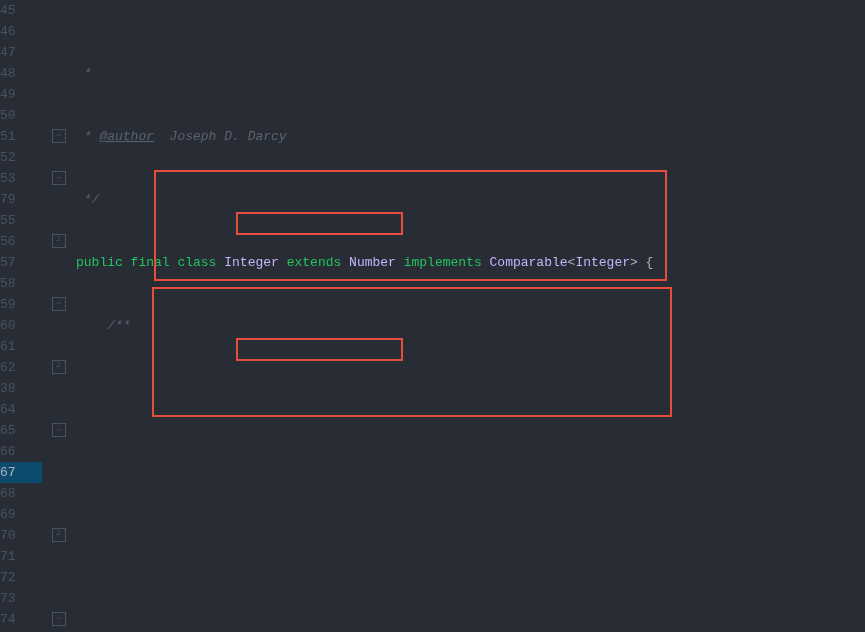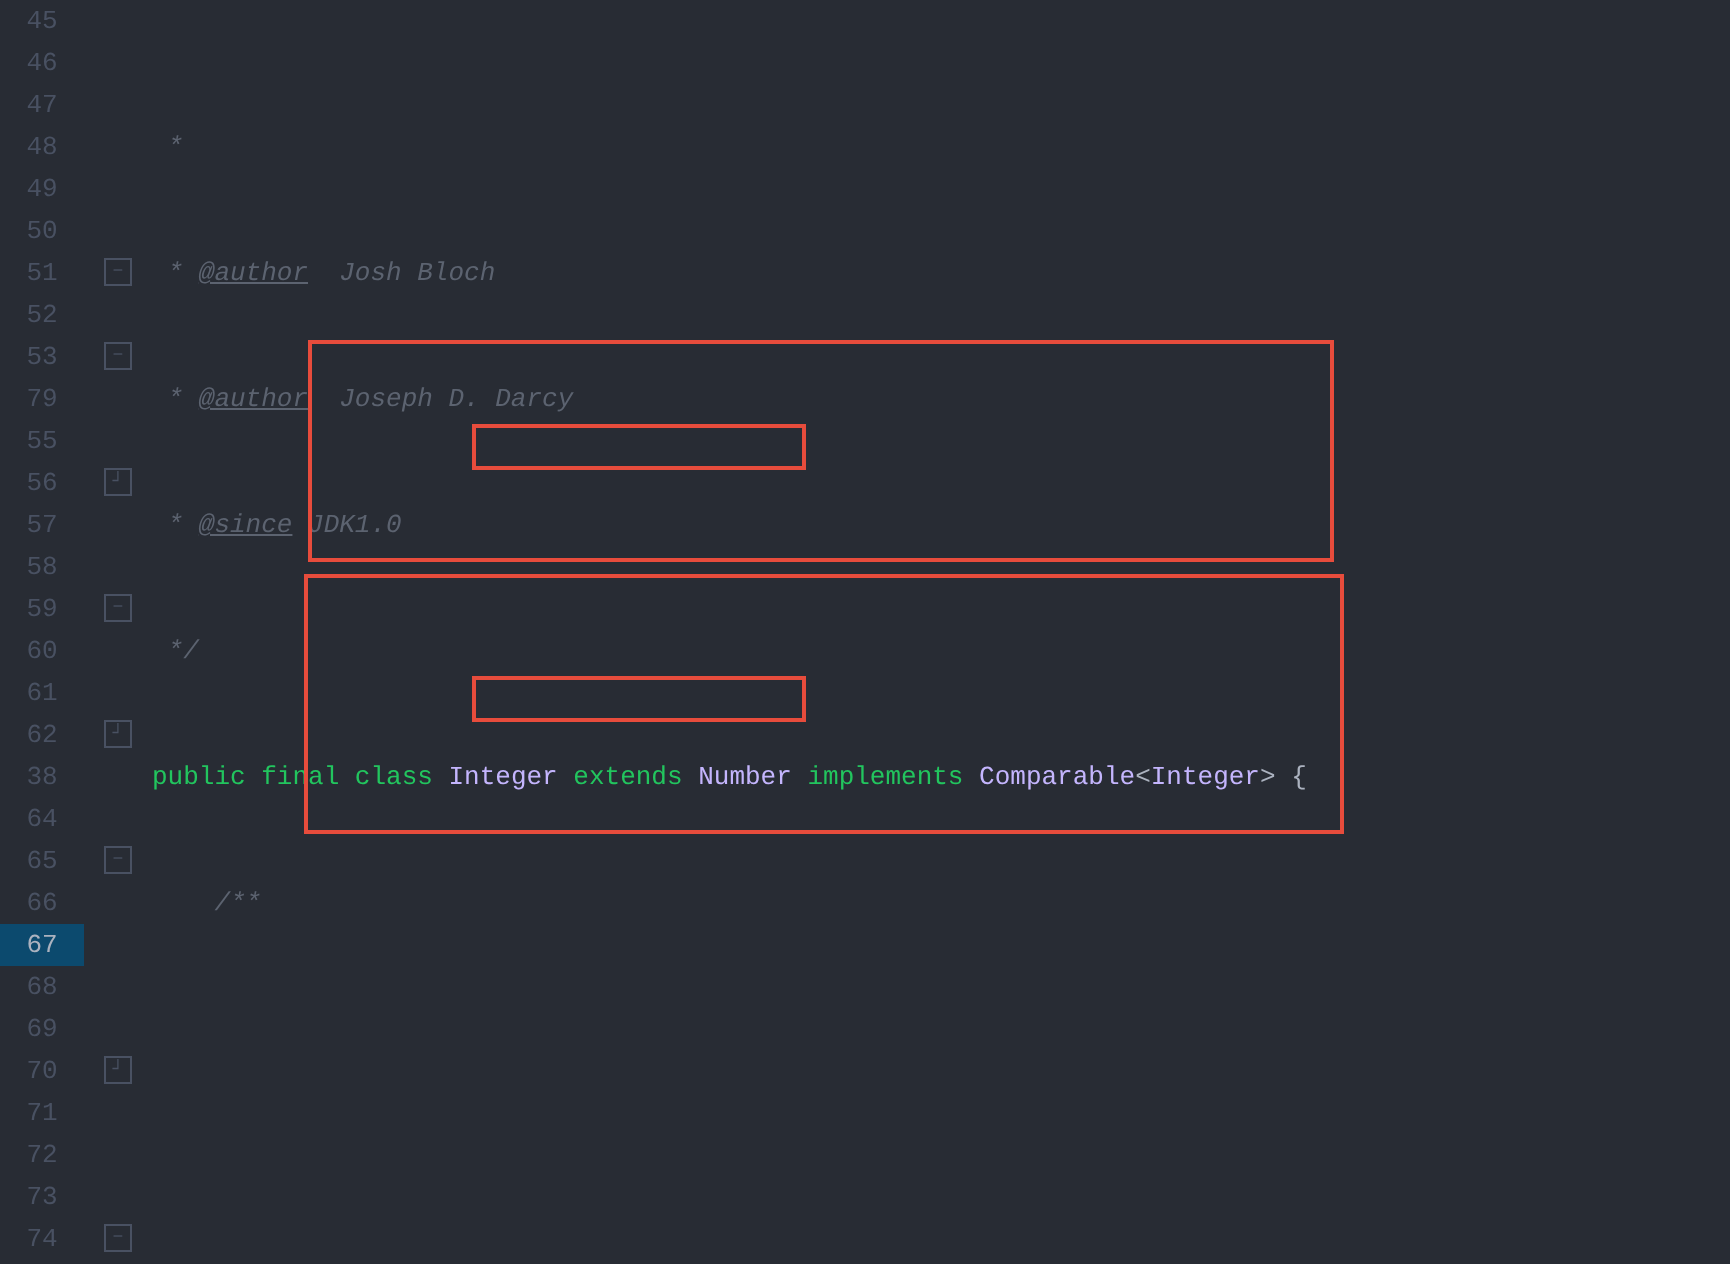"45" .gutter { text-align: center -> left }
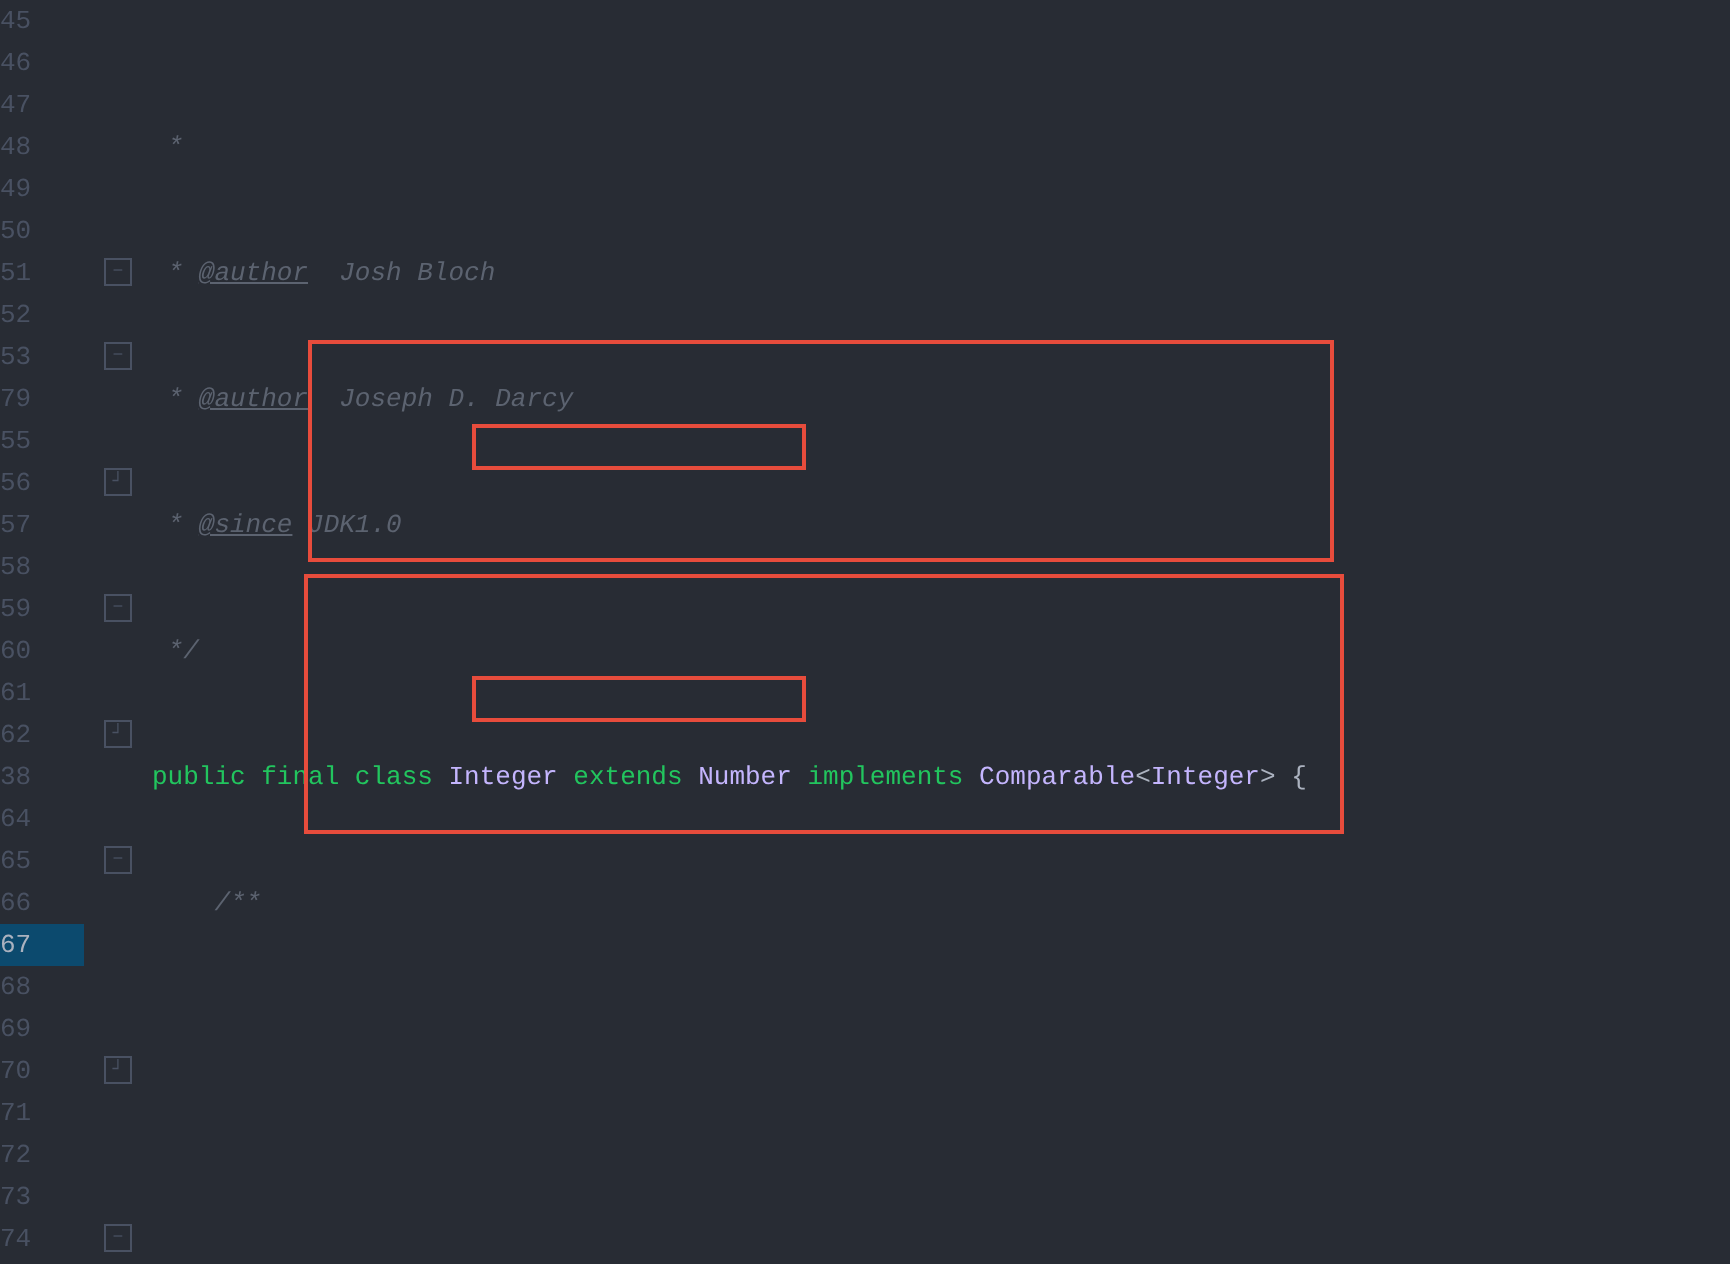"* @author Josh Bloch" div.cl { html: <div><span> * </span><span>@author</span><span> Josh Bloch</span></div> -> none }
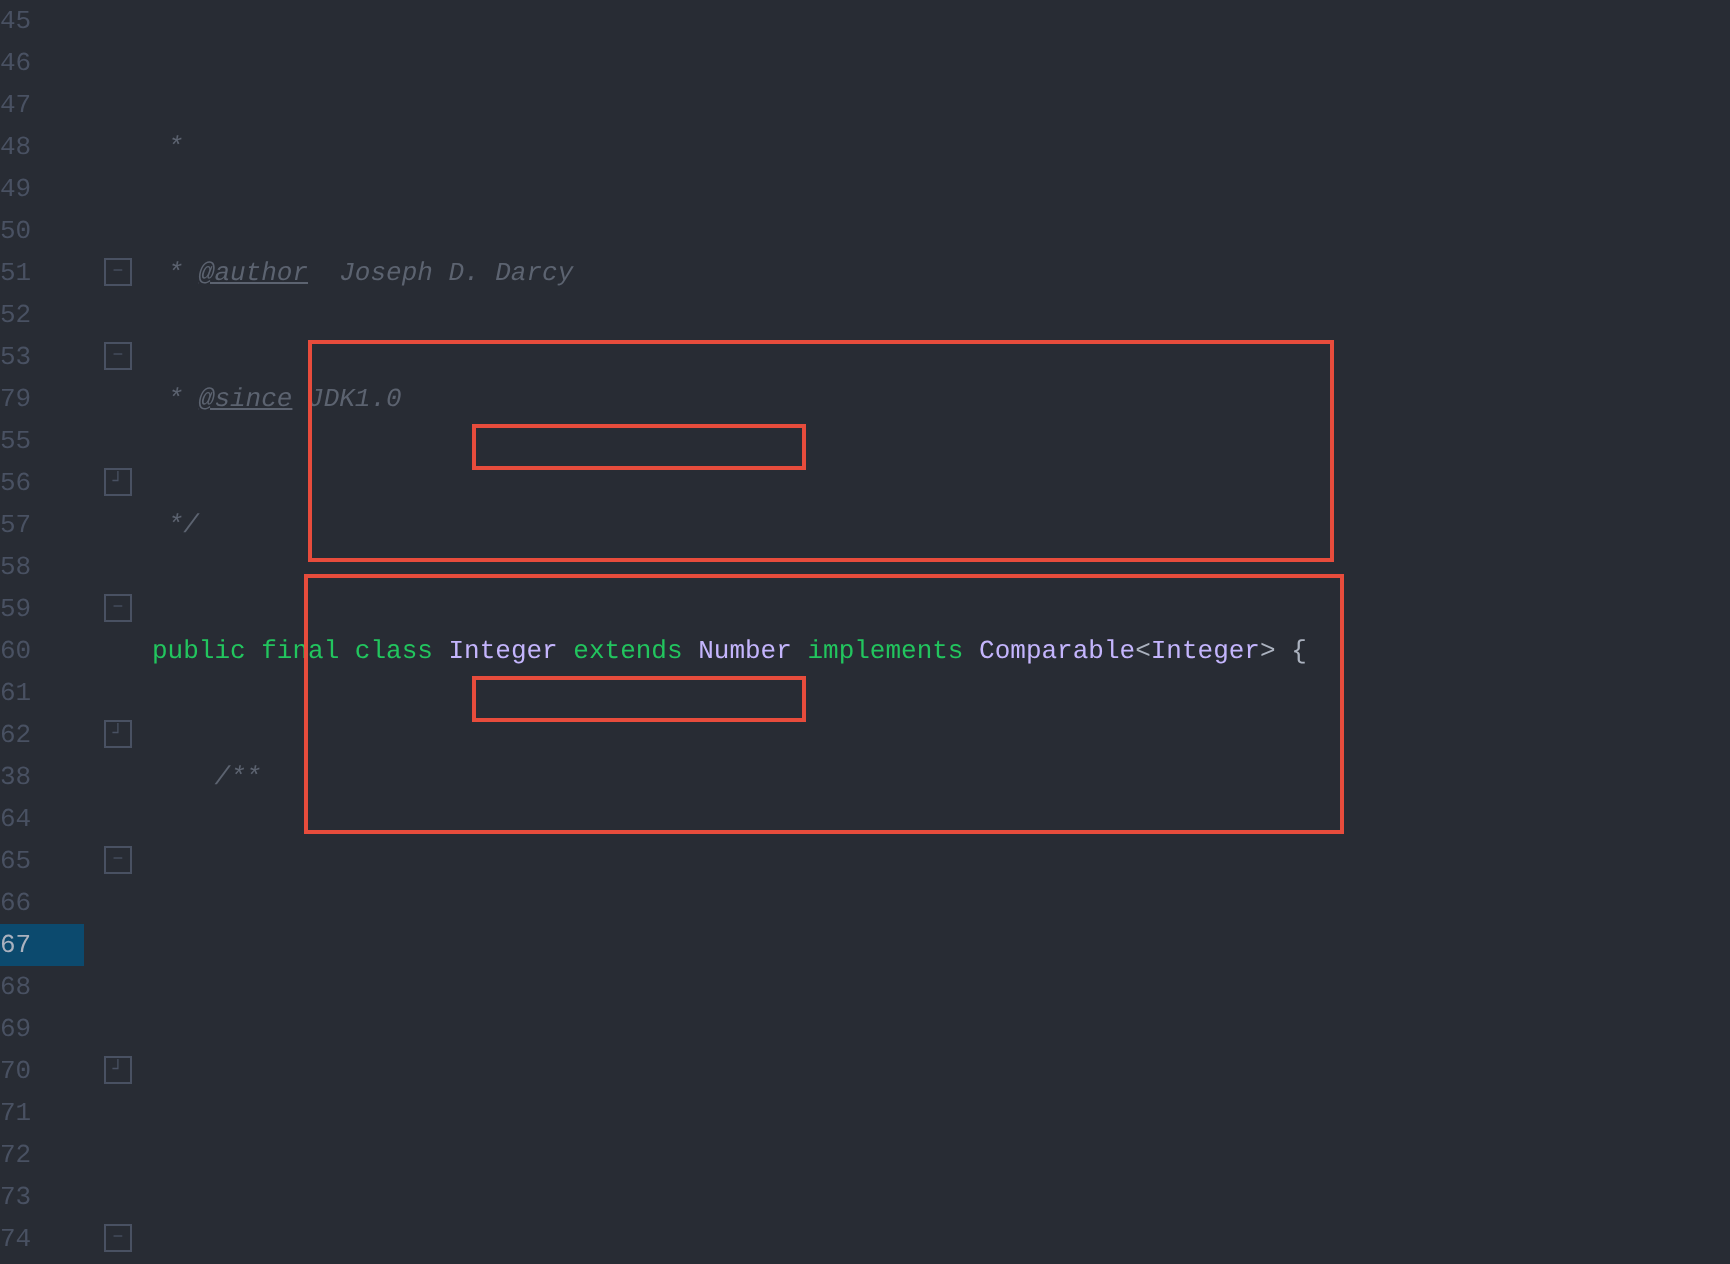"* @since JDK1.0" div.cl { html: <div><span> * </span><span>@since</span><span> JDK1.0</span></div> -> none }
